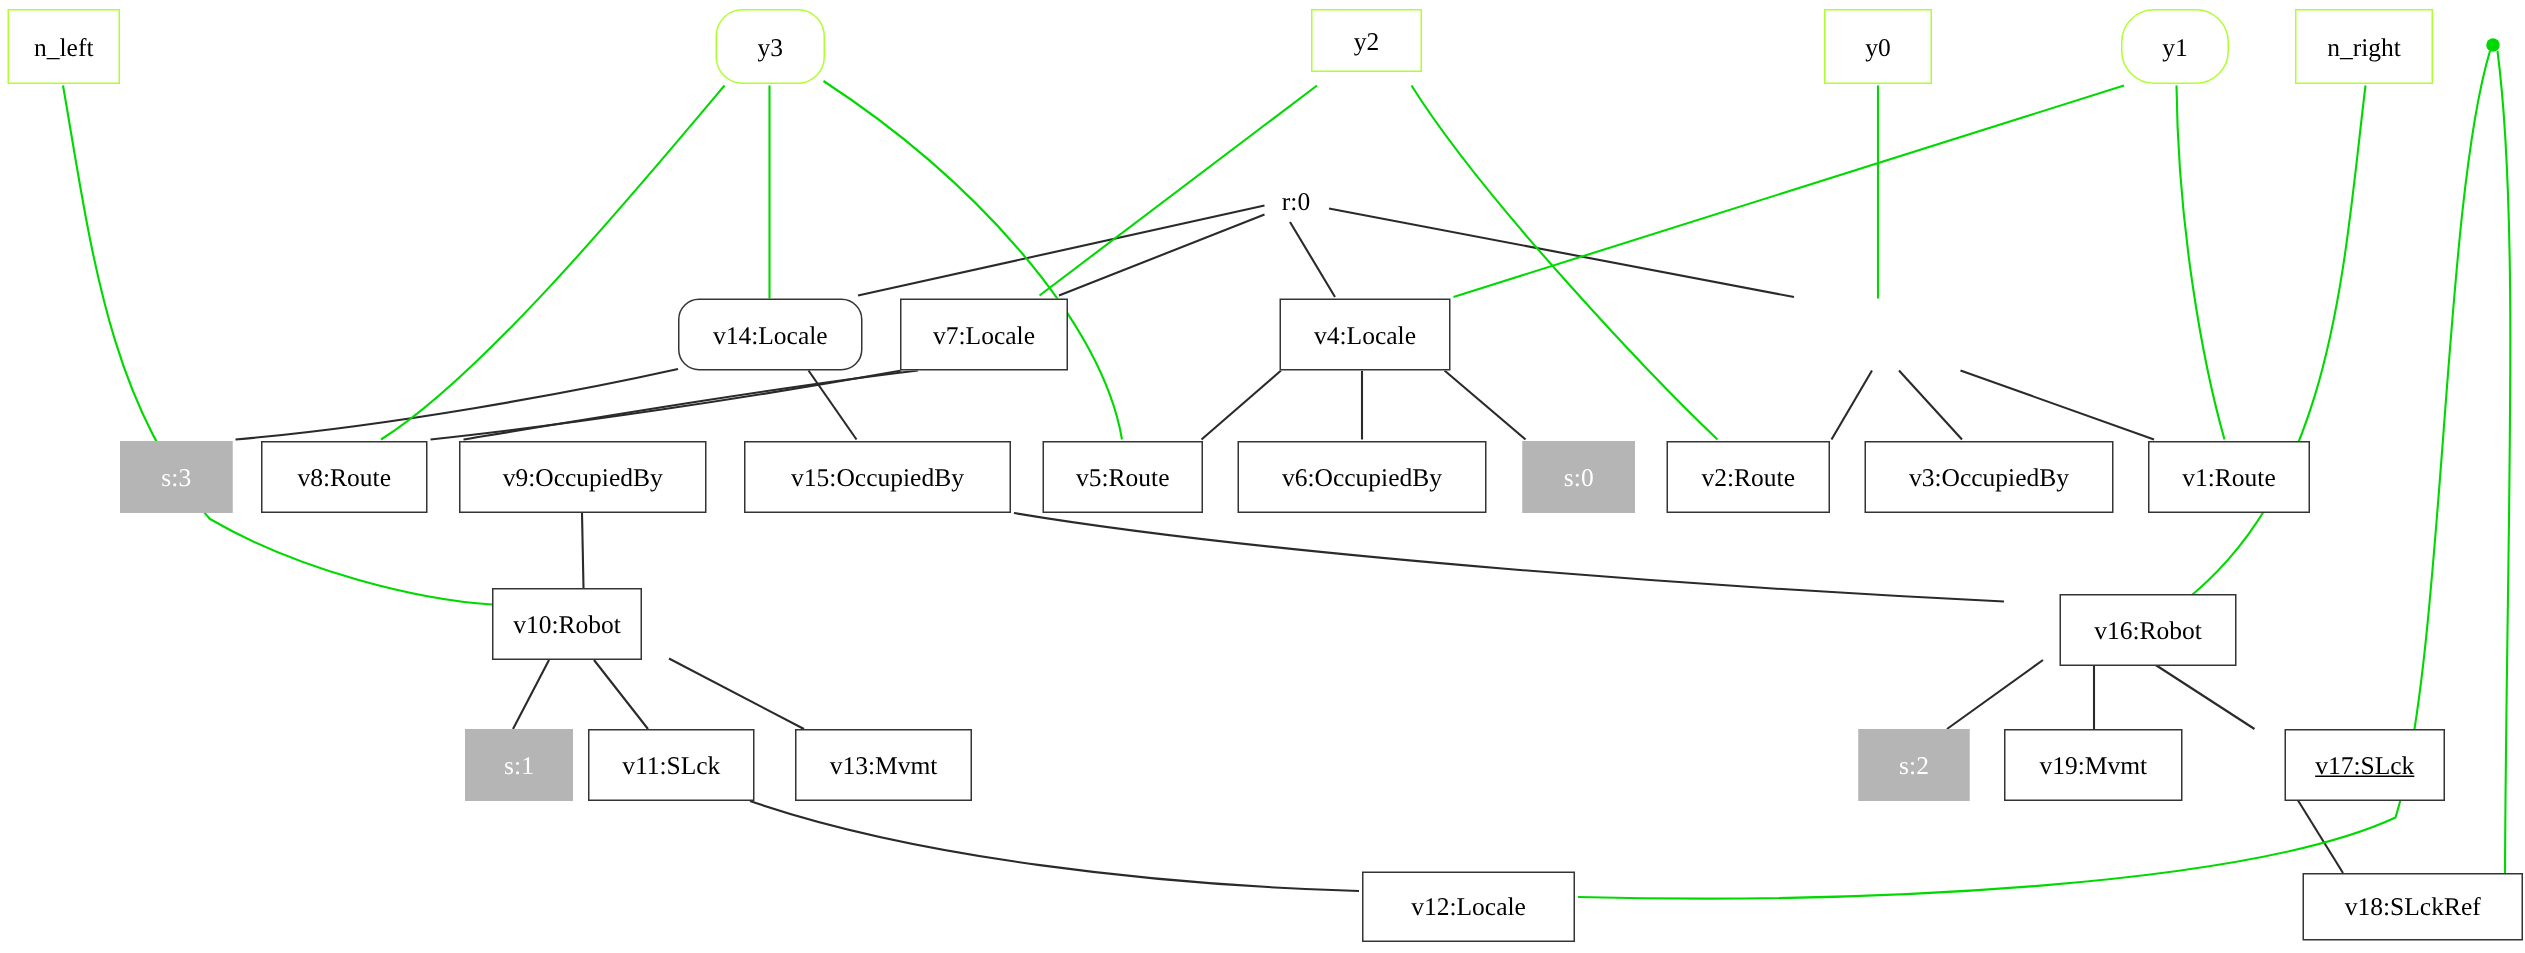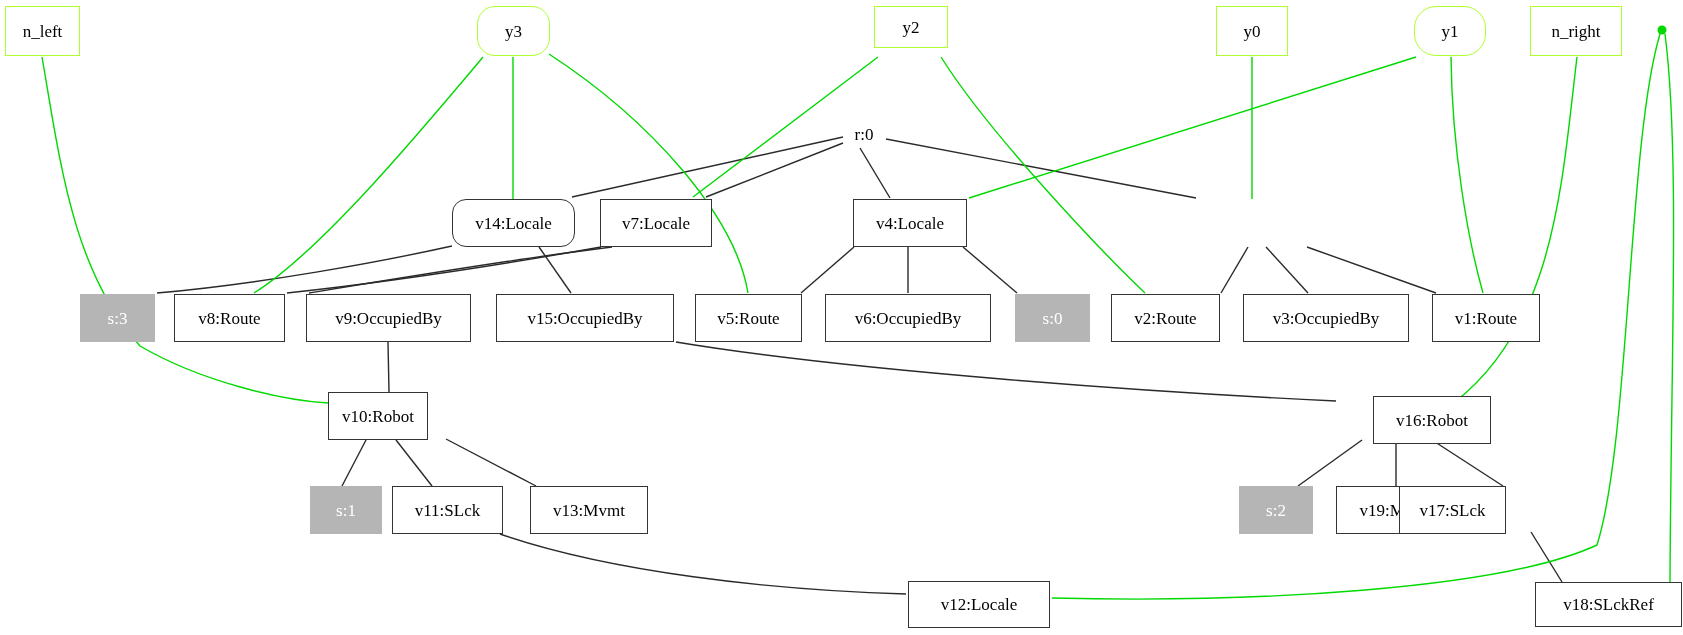"v17:SLck" div.node { left: 1399px -> 1523px; text-decoration: none -> underline }
